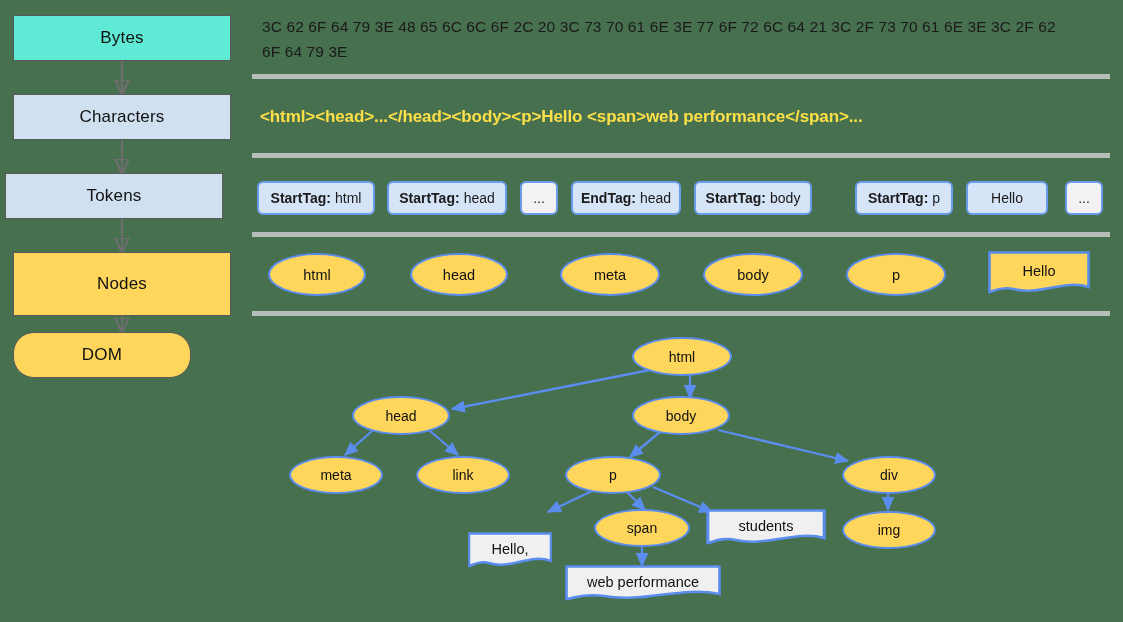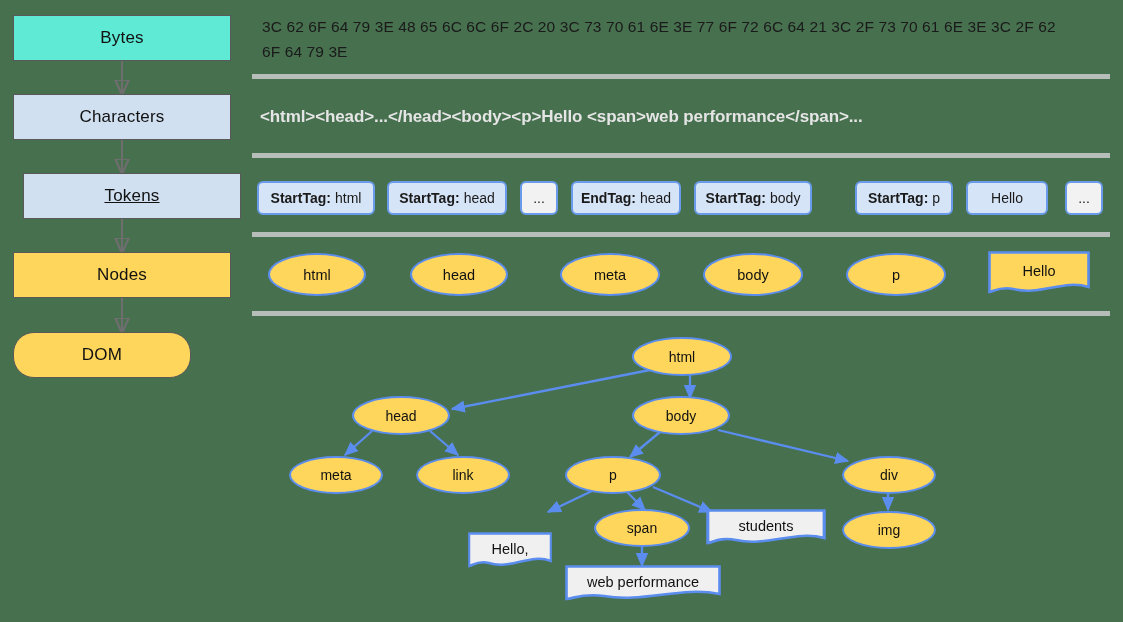"<html><head>...</head><body><p>Hello" .chars-text { color: #e5e5e5 -> #fde047 }
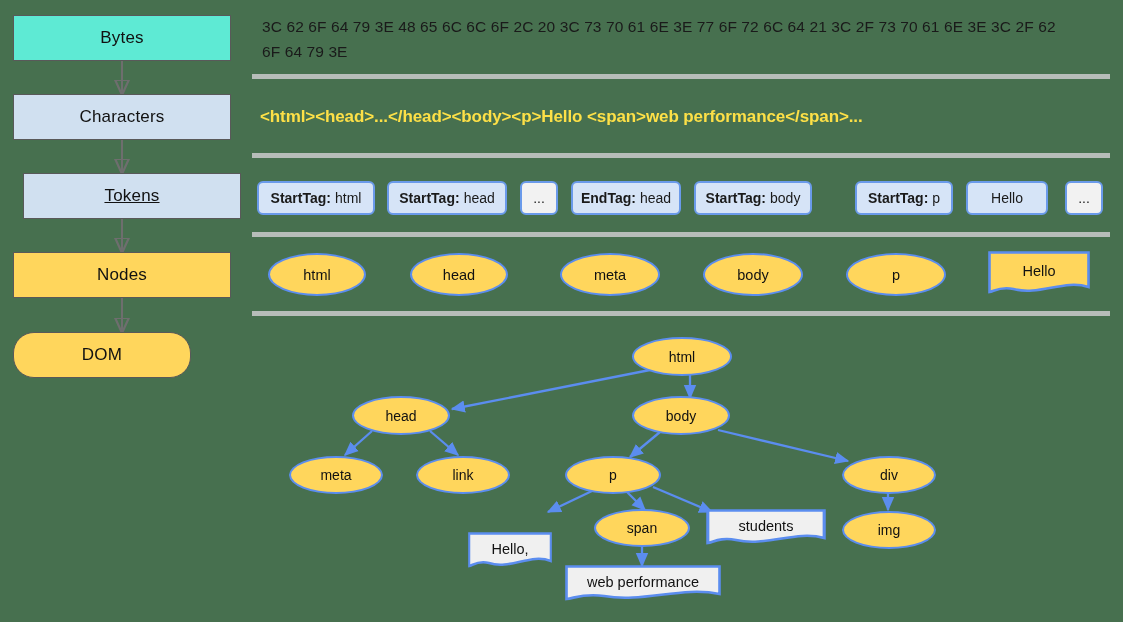"Tokens" div.stage-box { left: 23px -> 5px; text-decoration: underline -> none }
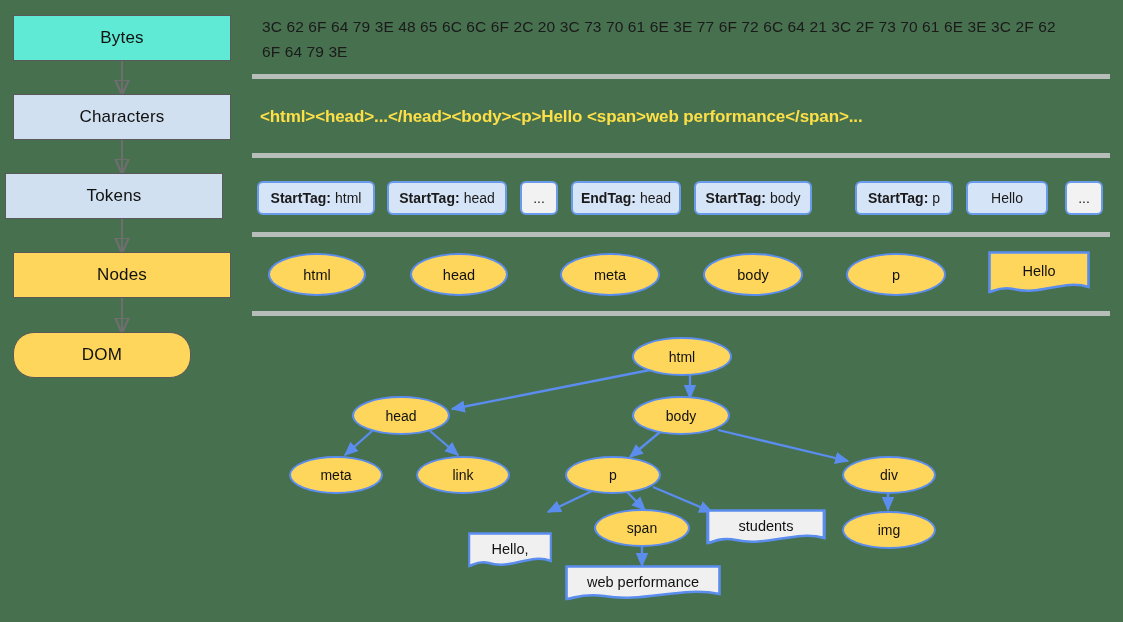"Nodes" div.stage-box { height: 46px -> 64px }
